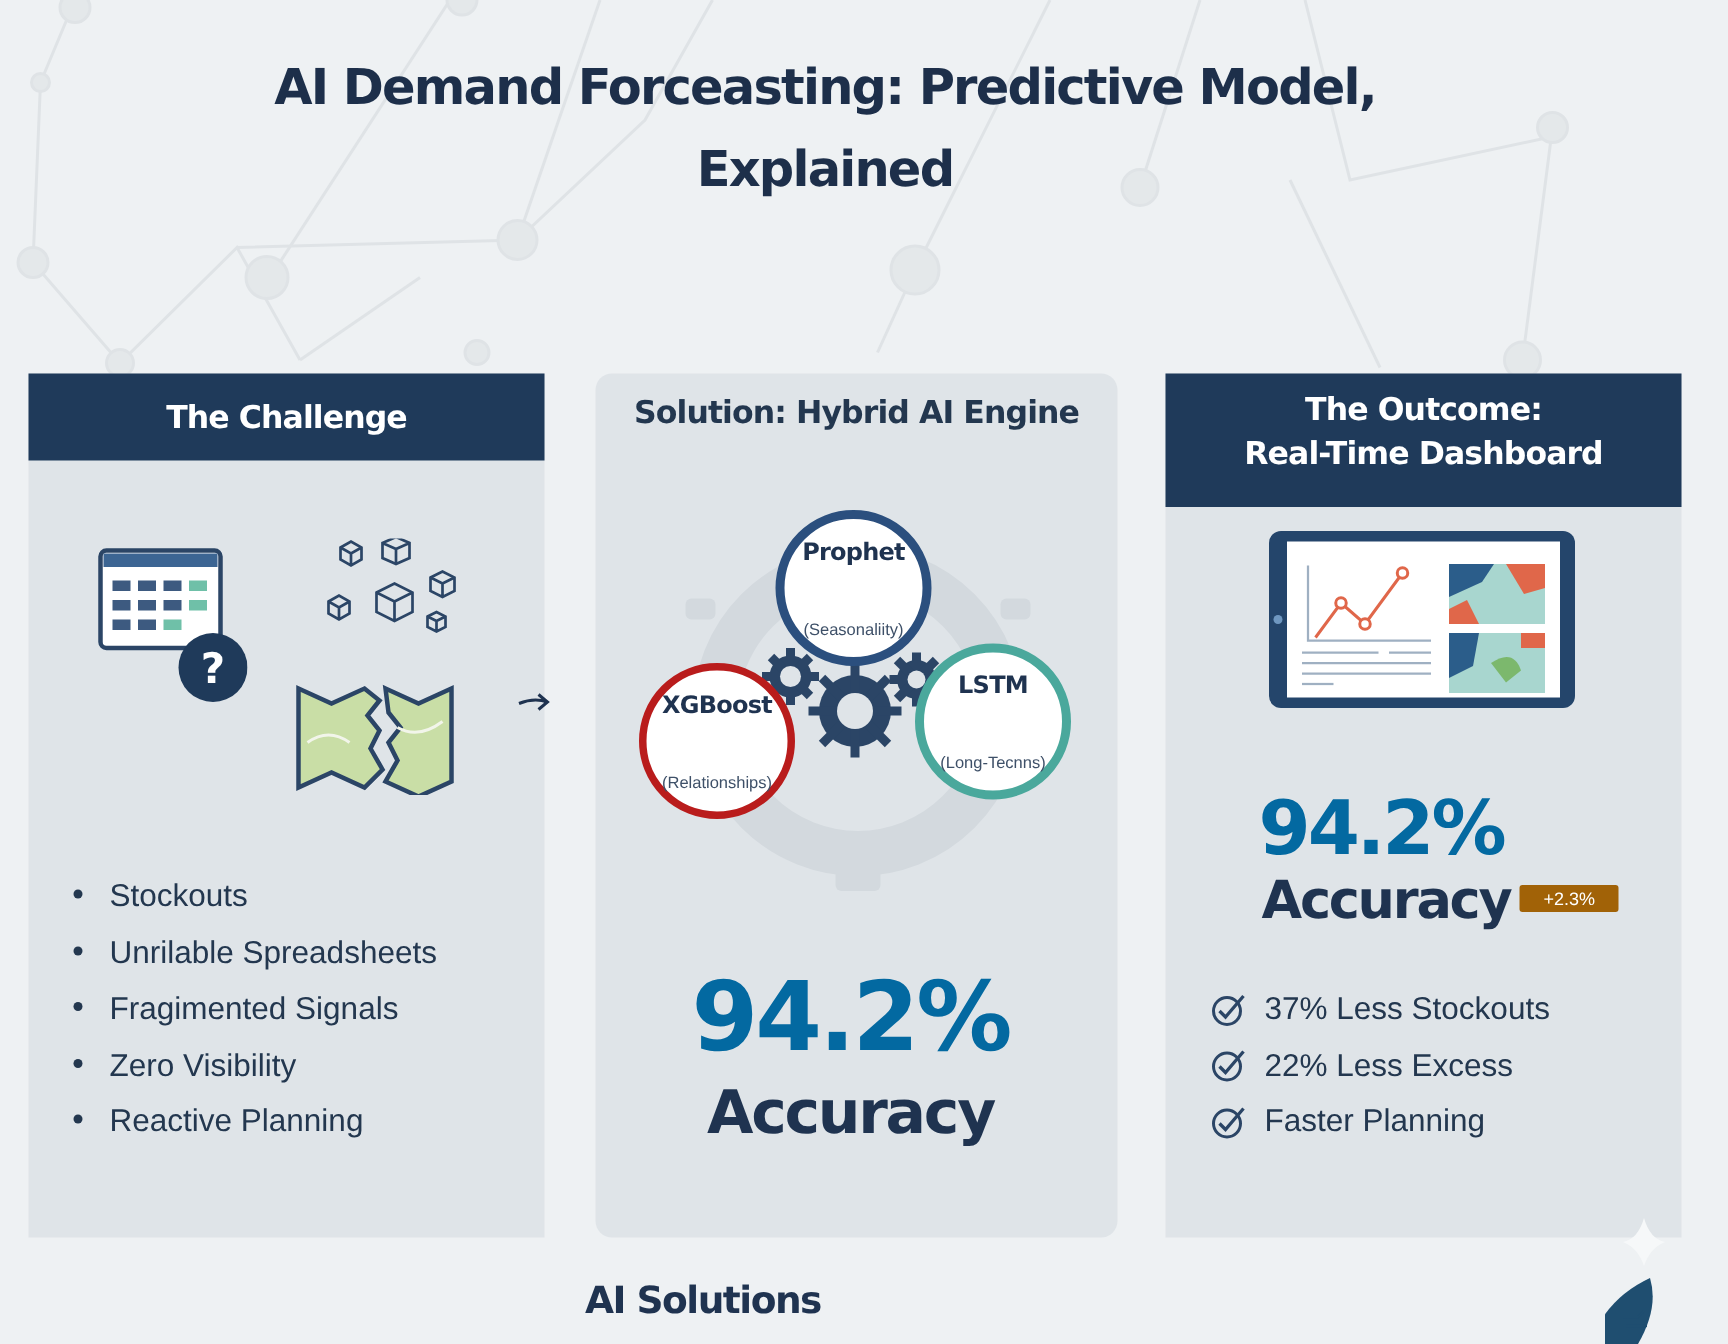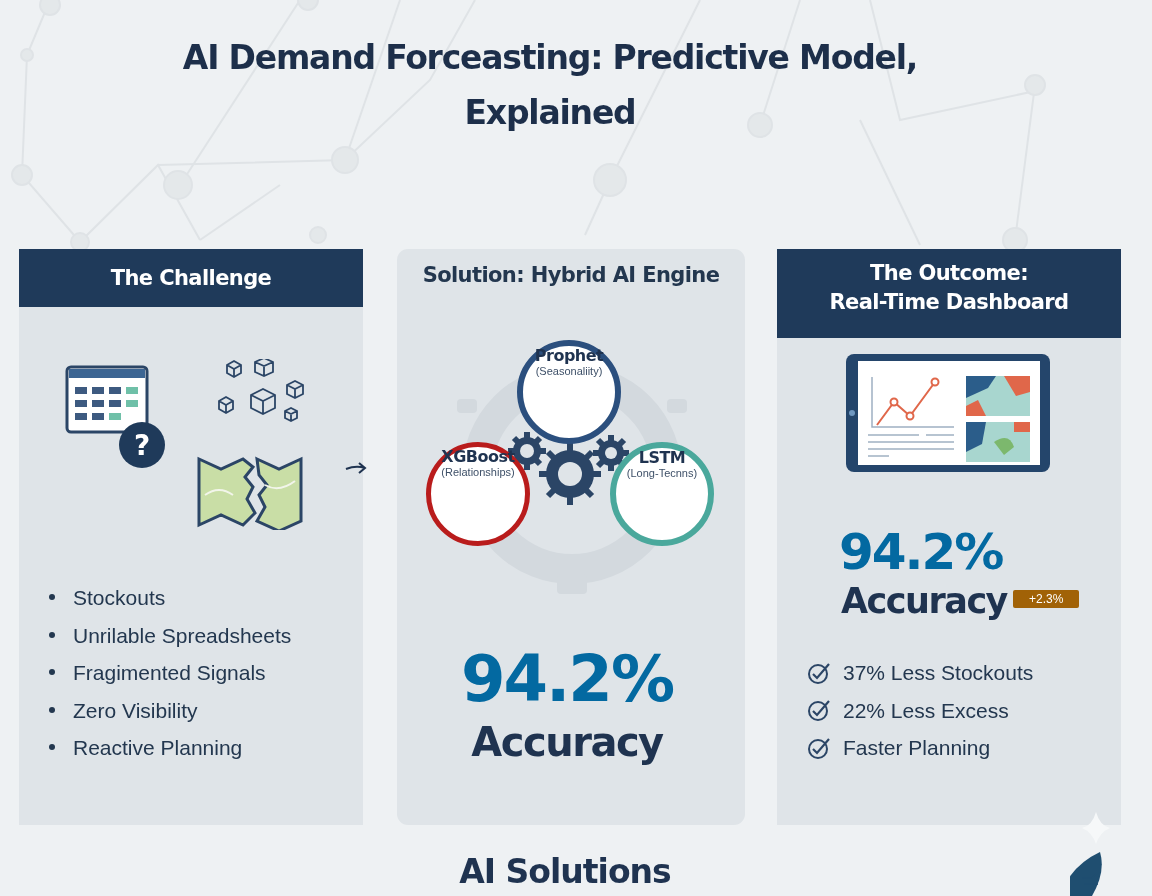"Prophet" .circle { gap: none -> 37px; justify-content: none -> center }
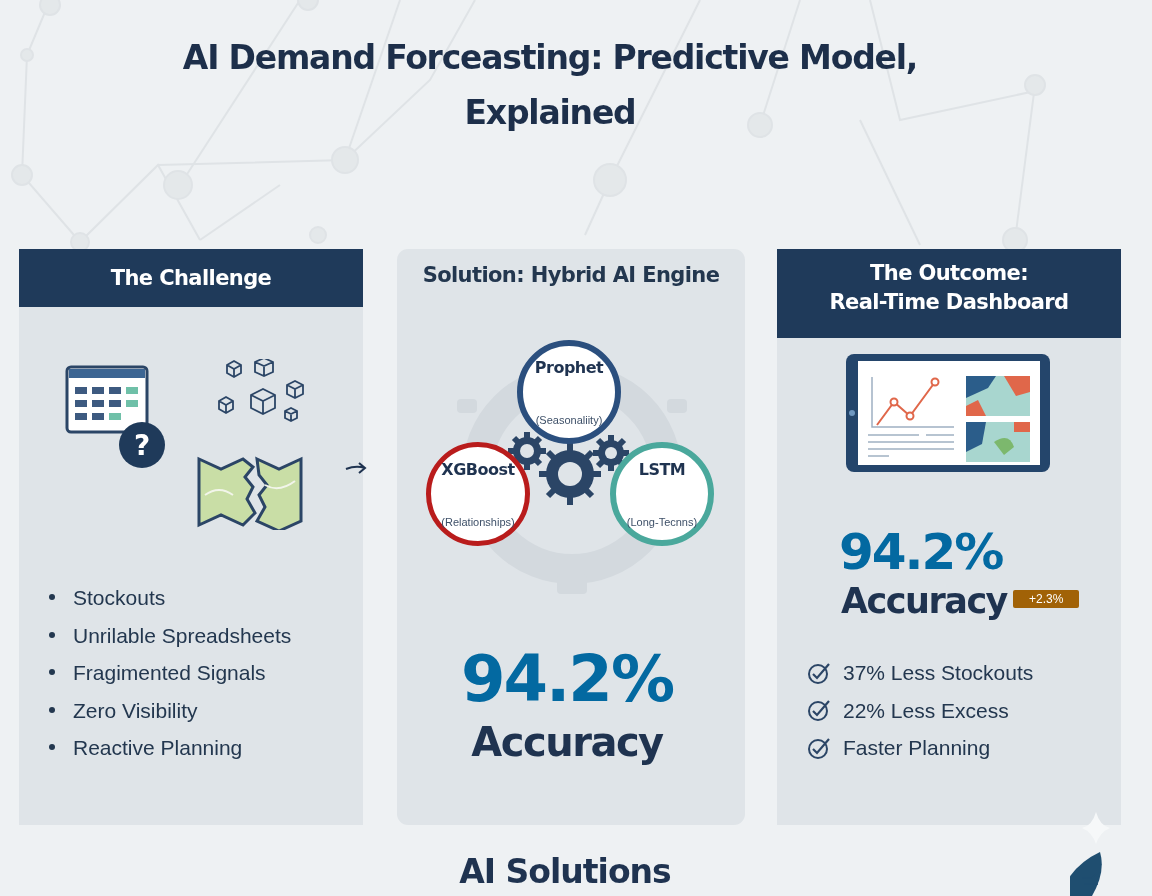"LSTM" div.circle { top: 193px -> 180px }
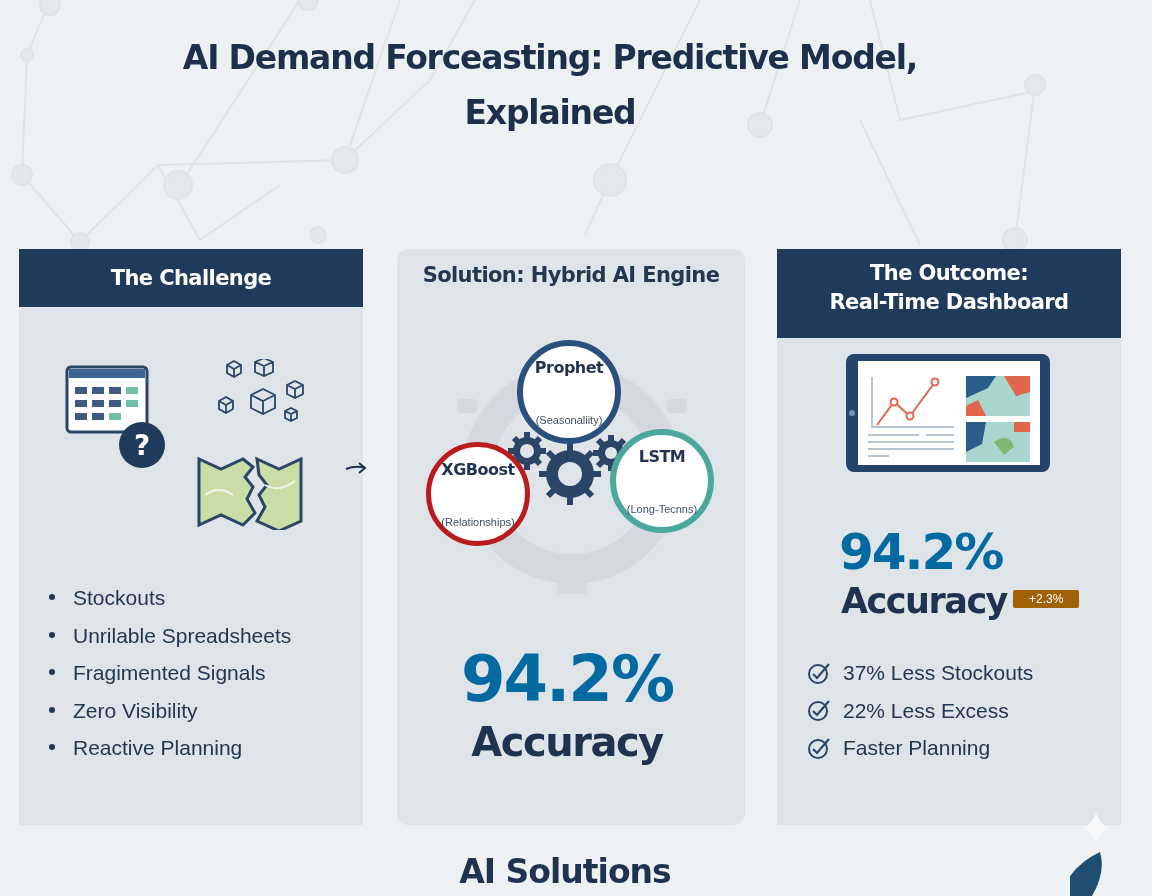"AI Solutions" .footer { font-size: 33px -> 25px; text-align: center -> none }
